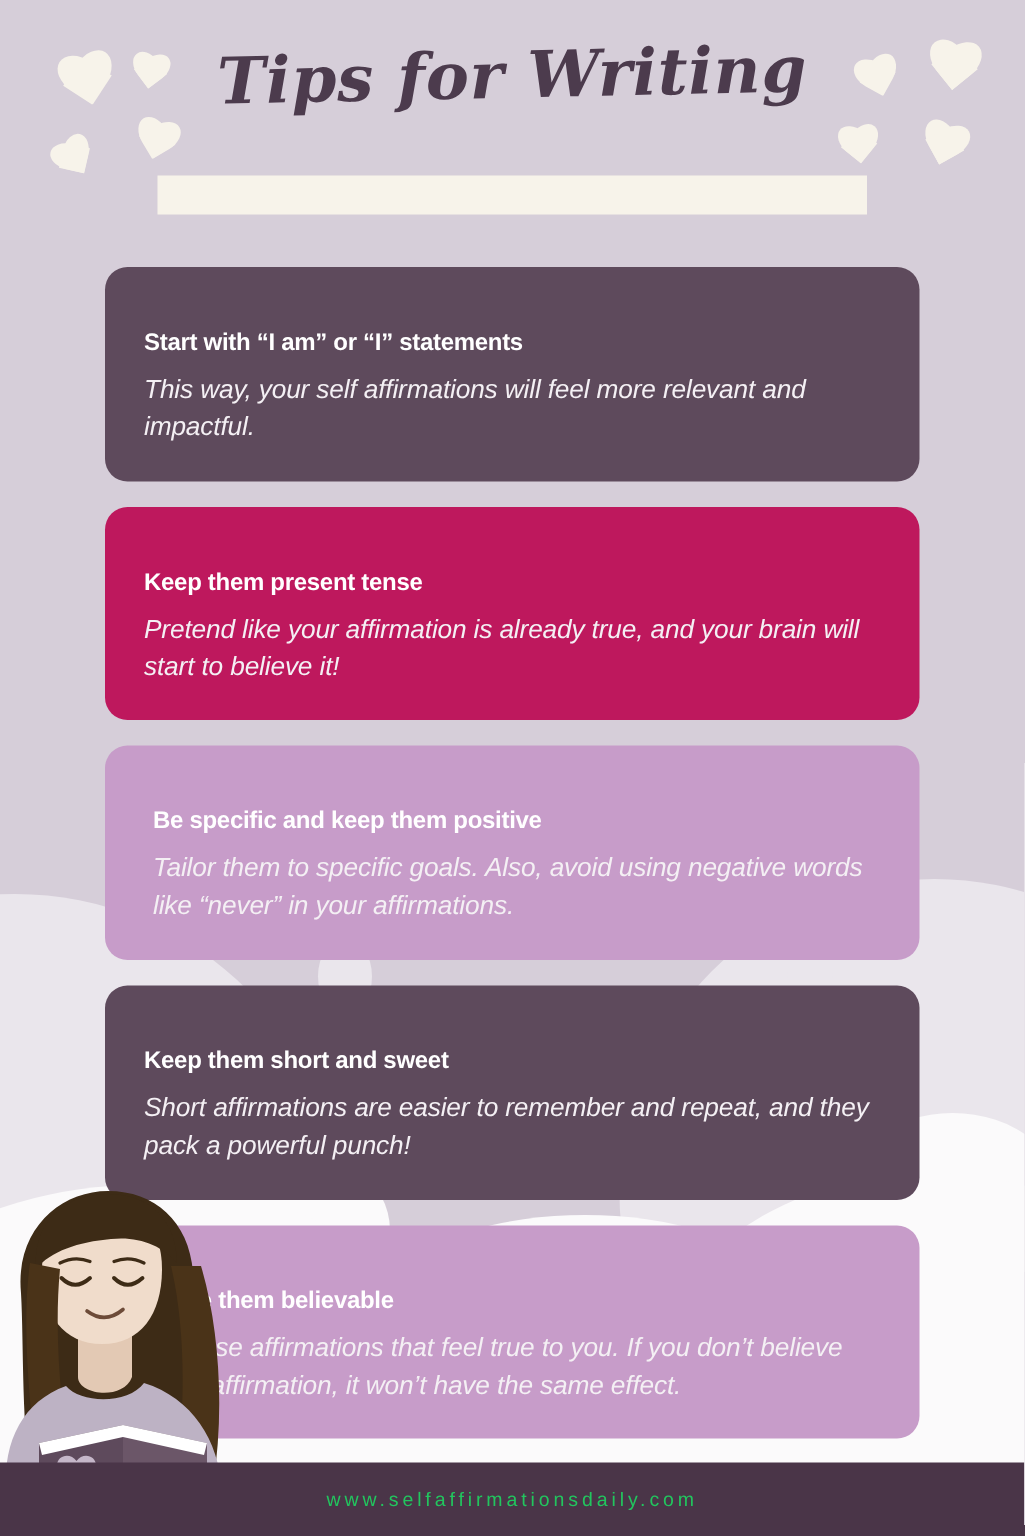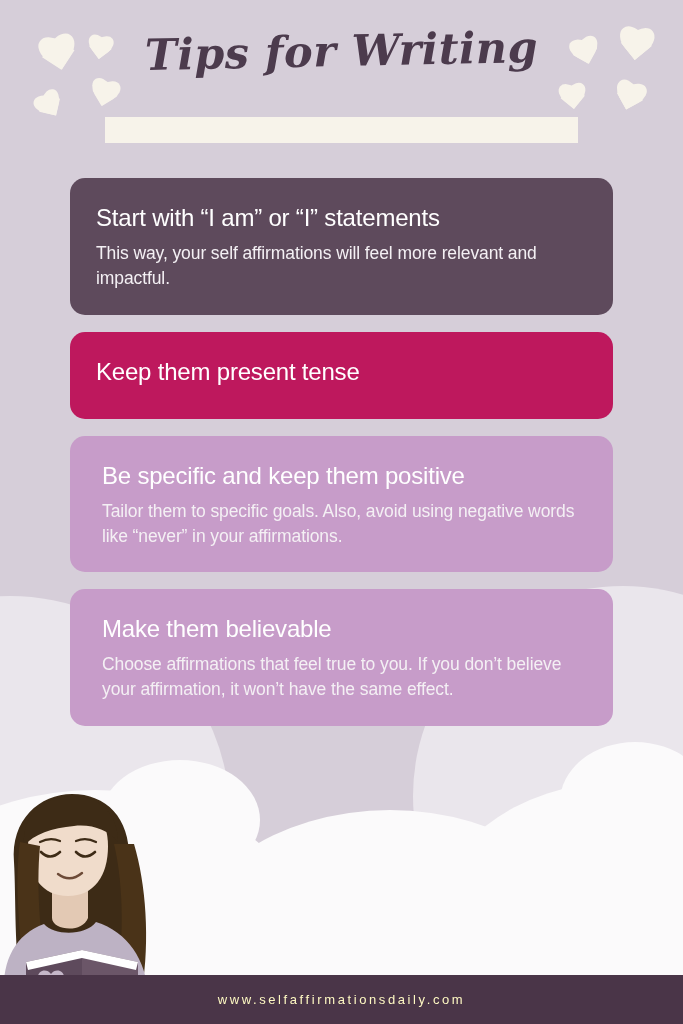"Start with “I am” or" .card-title { font-size: 24px -> 16px; font-weight: 400 -> 700; margin-top: none -> 16px }
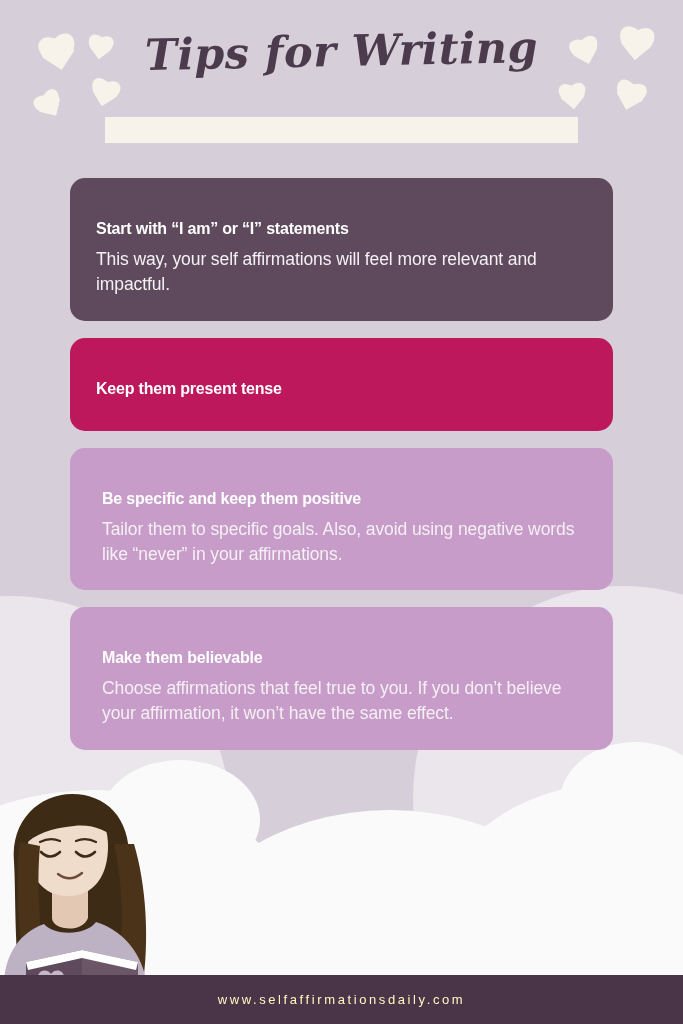"This way, your self affirmations" .card-body { font-style: none -> italic }
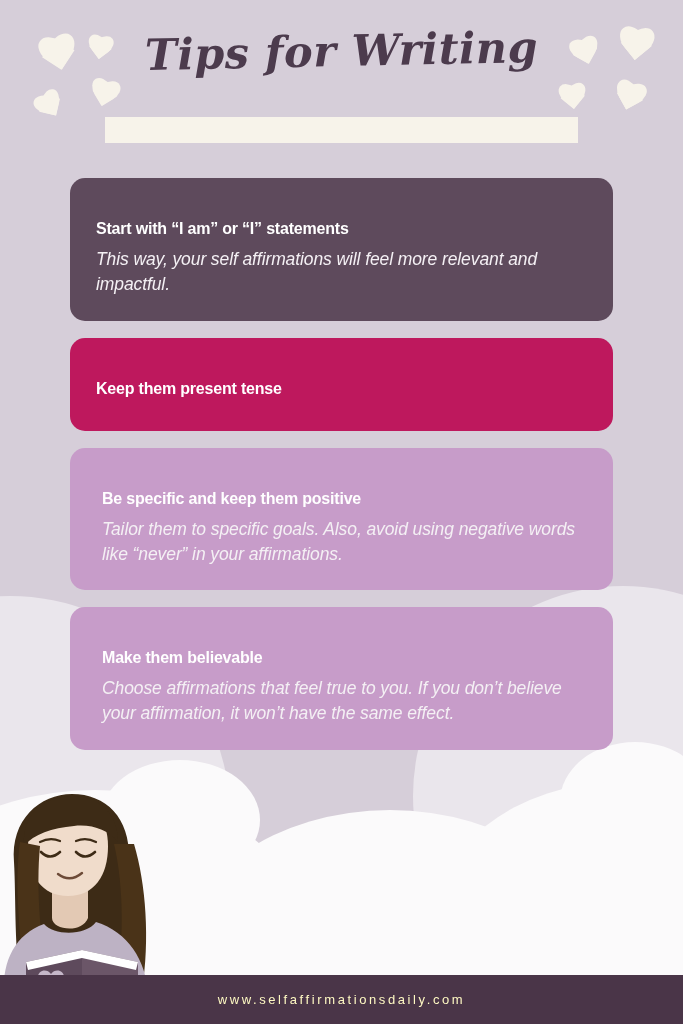"Pretend like your affirmation is" div.card-body { html: none -> <div>Pretend like your affirmation is already true, and your brain will start to believe it!</div> }
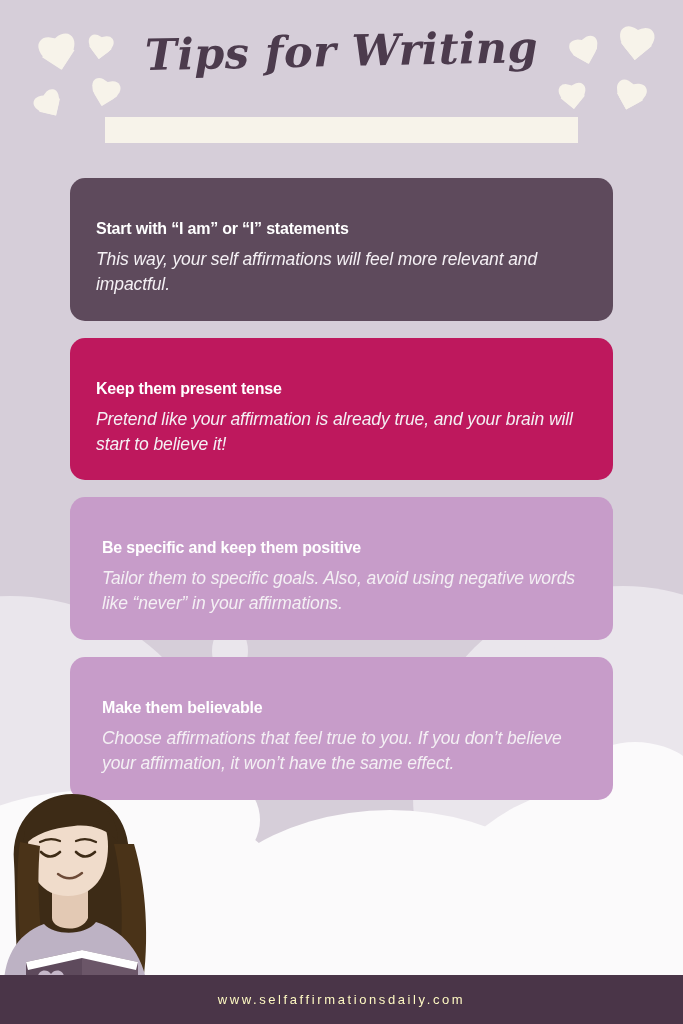"Keep them short and sweet" div.card { html: none -> <div> <div>Keep them short and sweet</div> <div>Short affirmations are easier to remember and repeat, and they pack a powerful punch!</div> </div> }
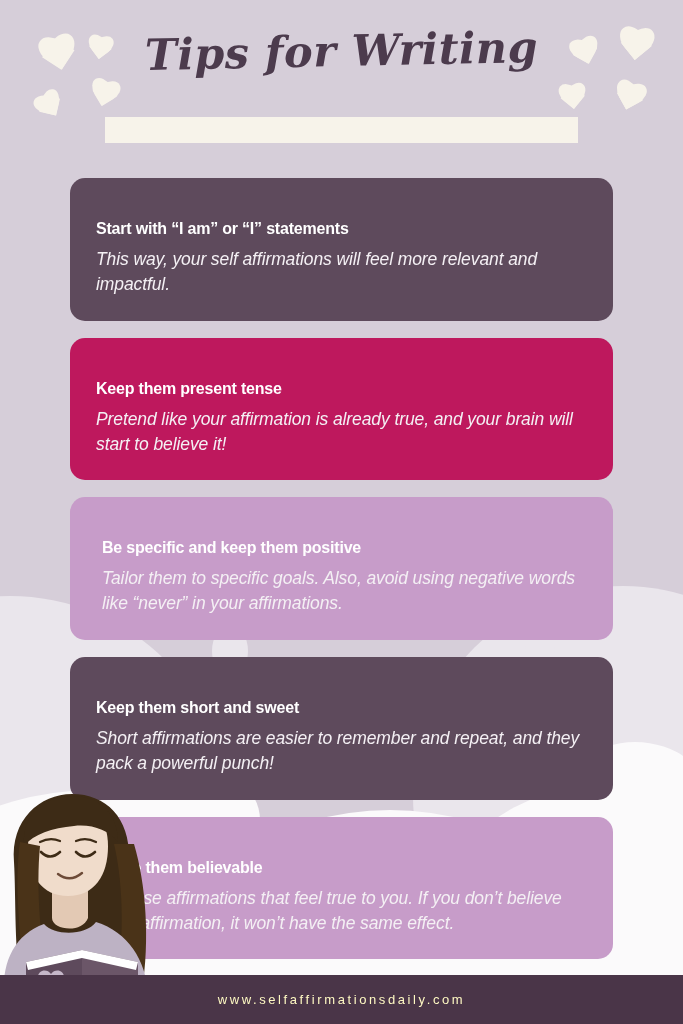"www.selfaffirmationsdaily.com" .footer-url { color: #fef9c3 -> #22c55e }
